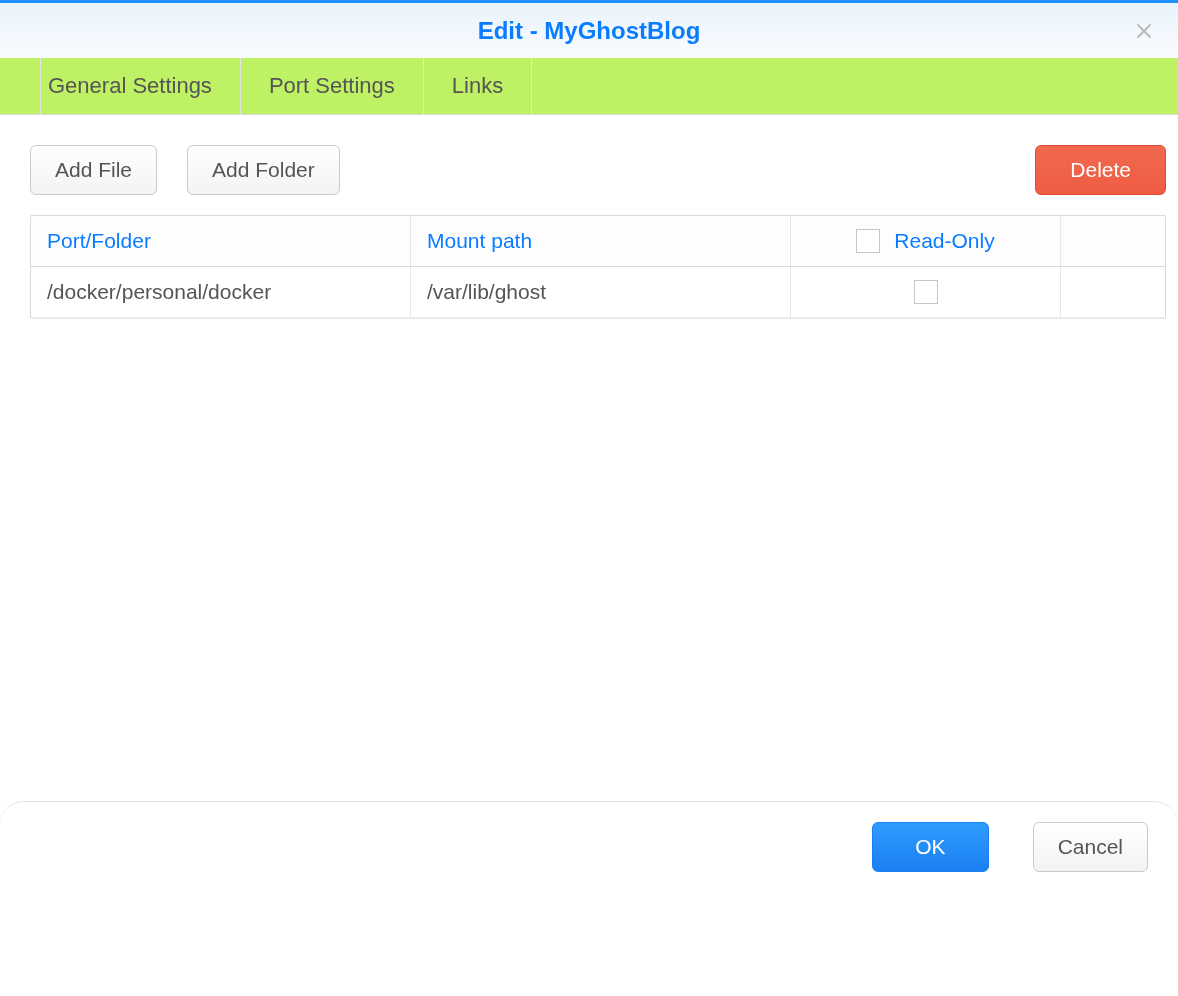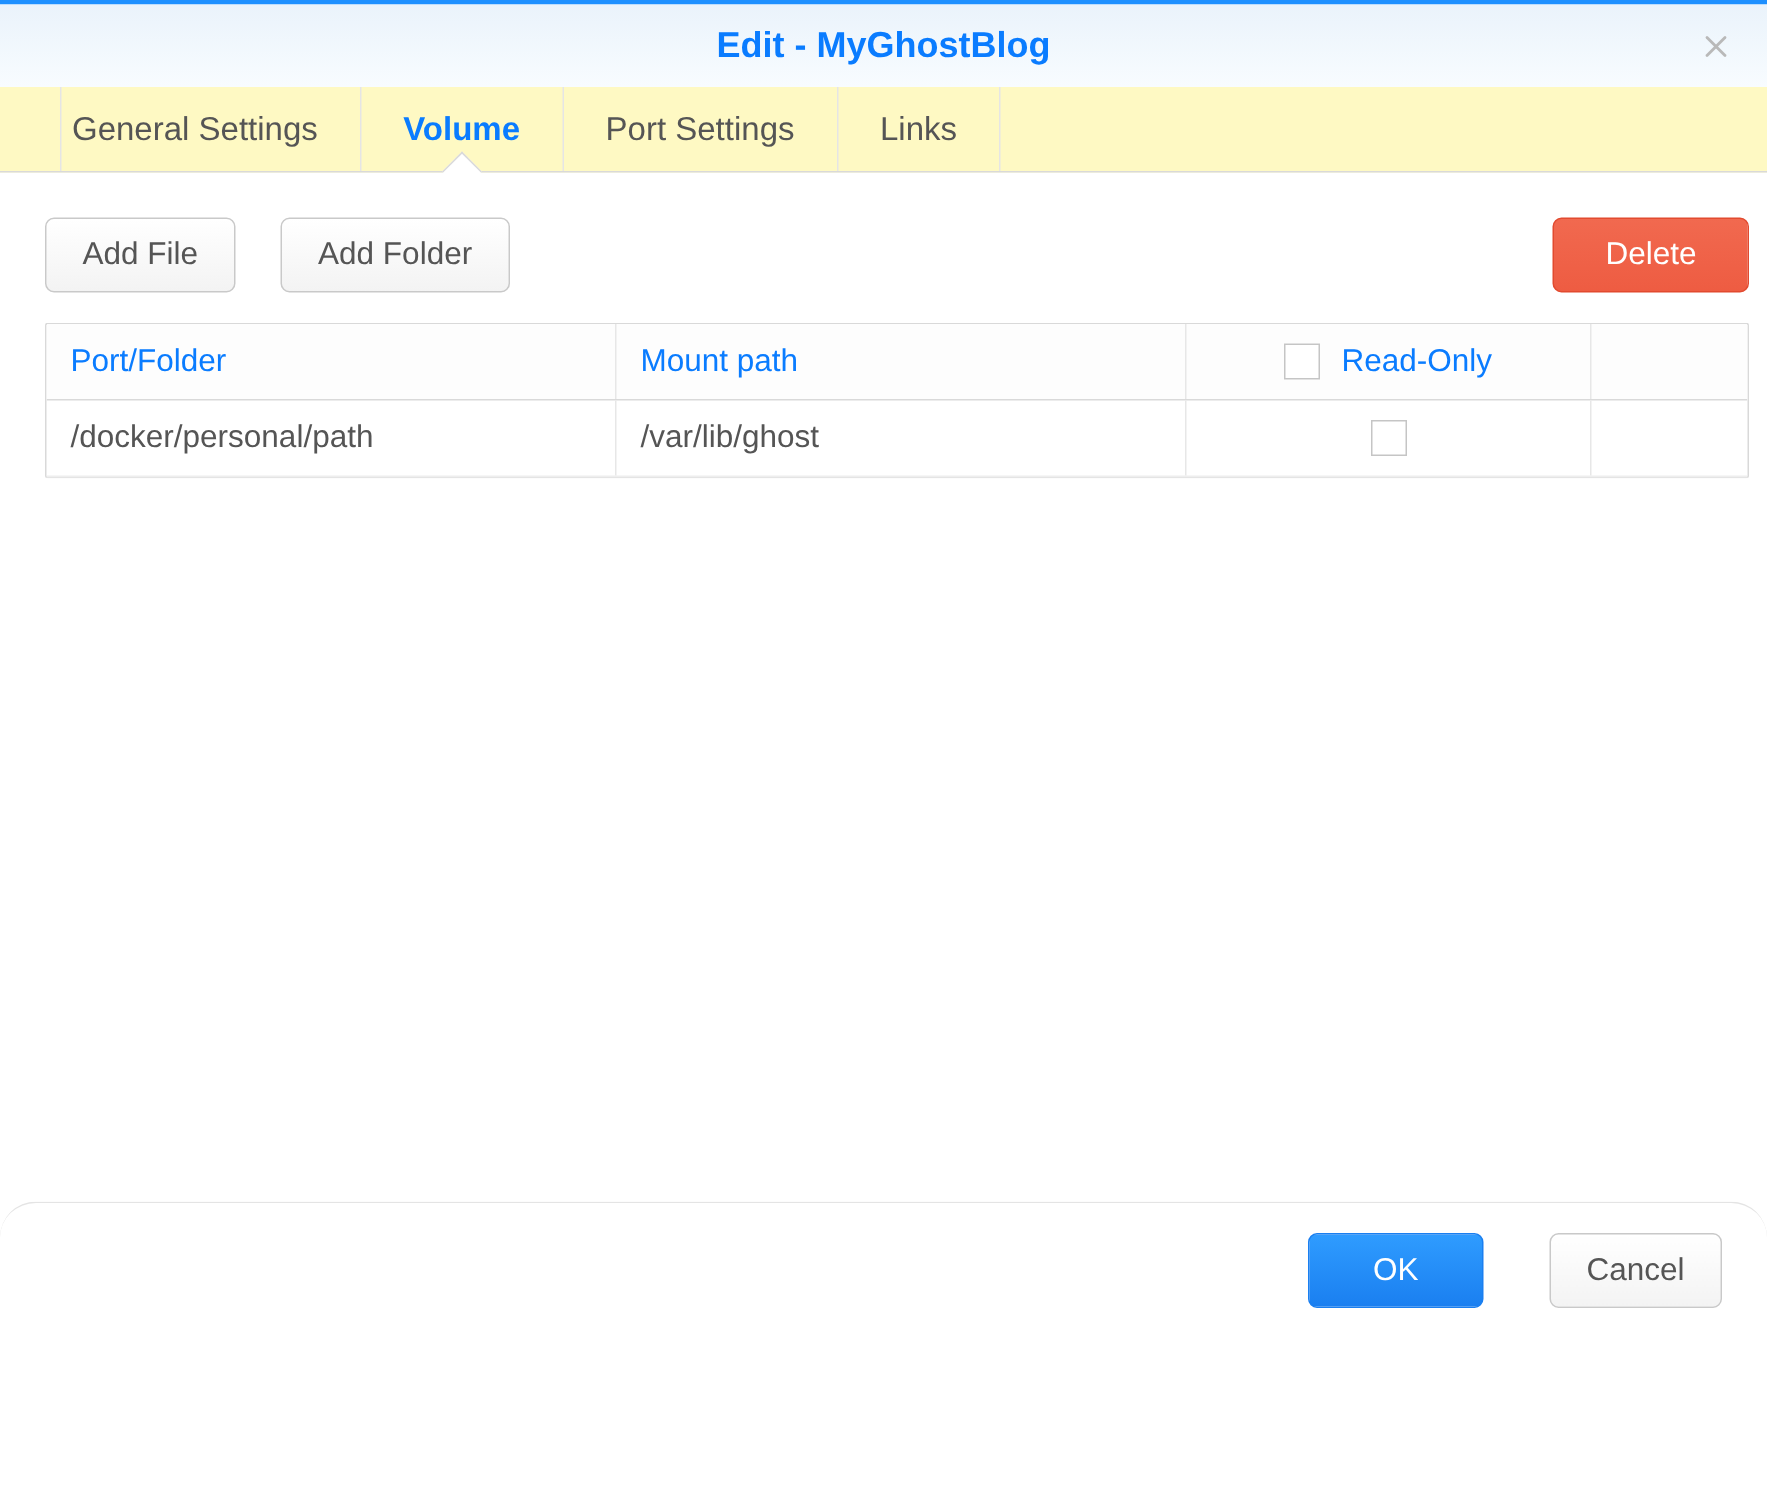"General Settings" .tabs { background: #fef9c3 -> #bef264 }
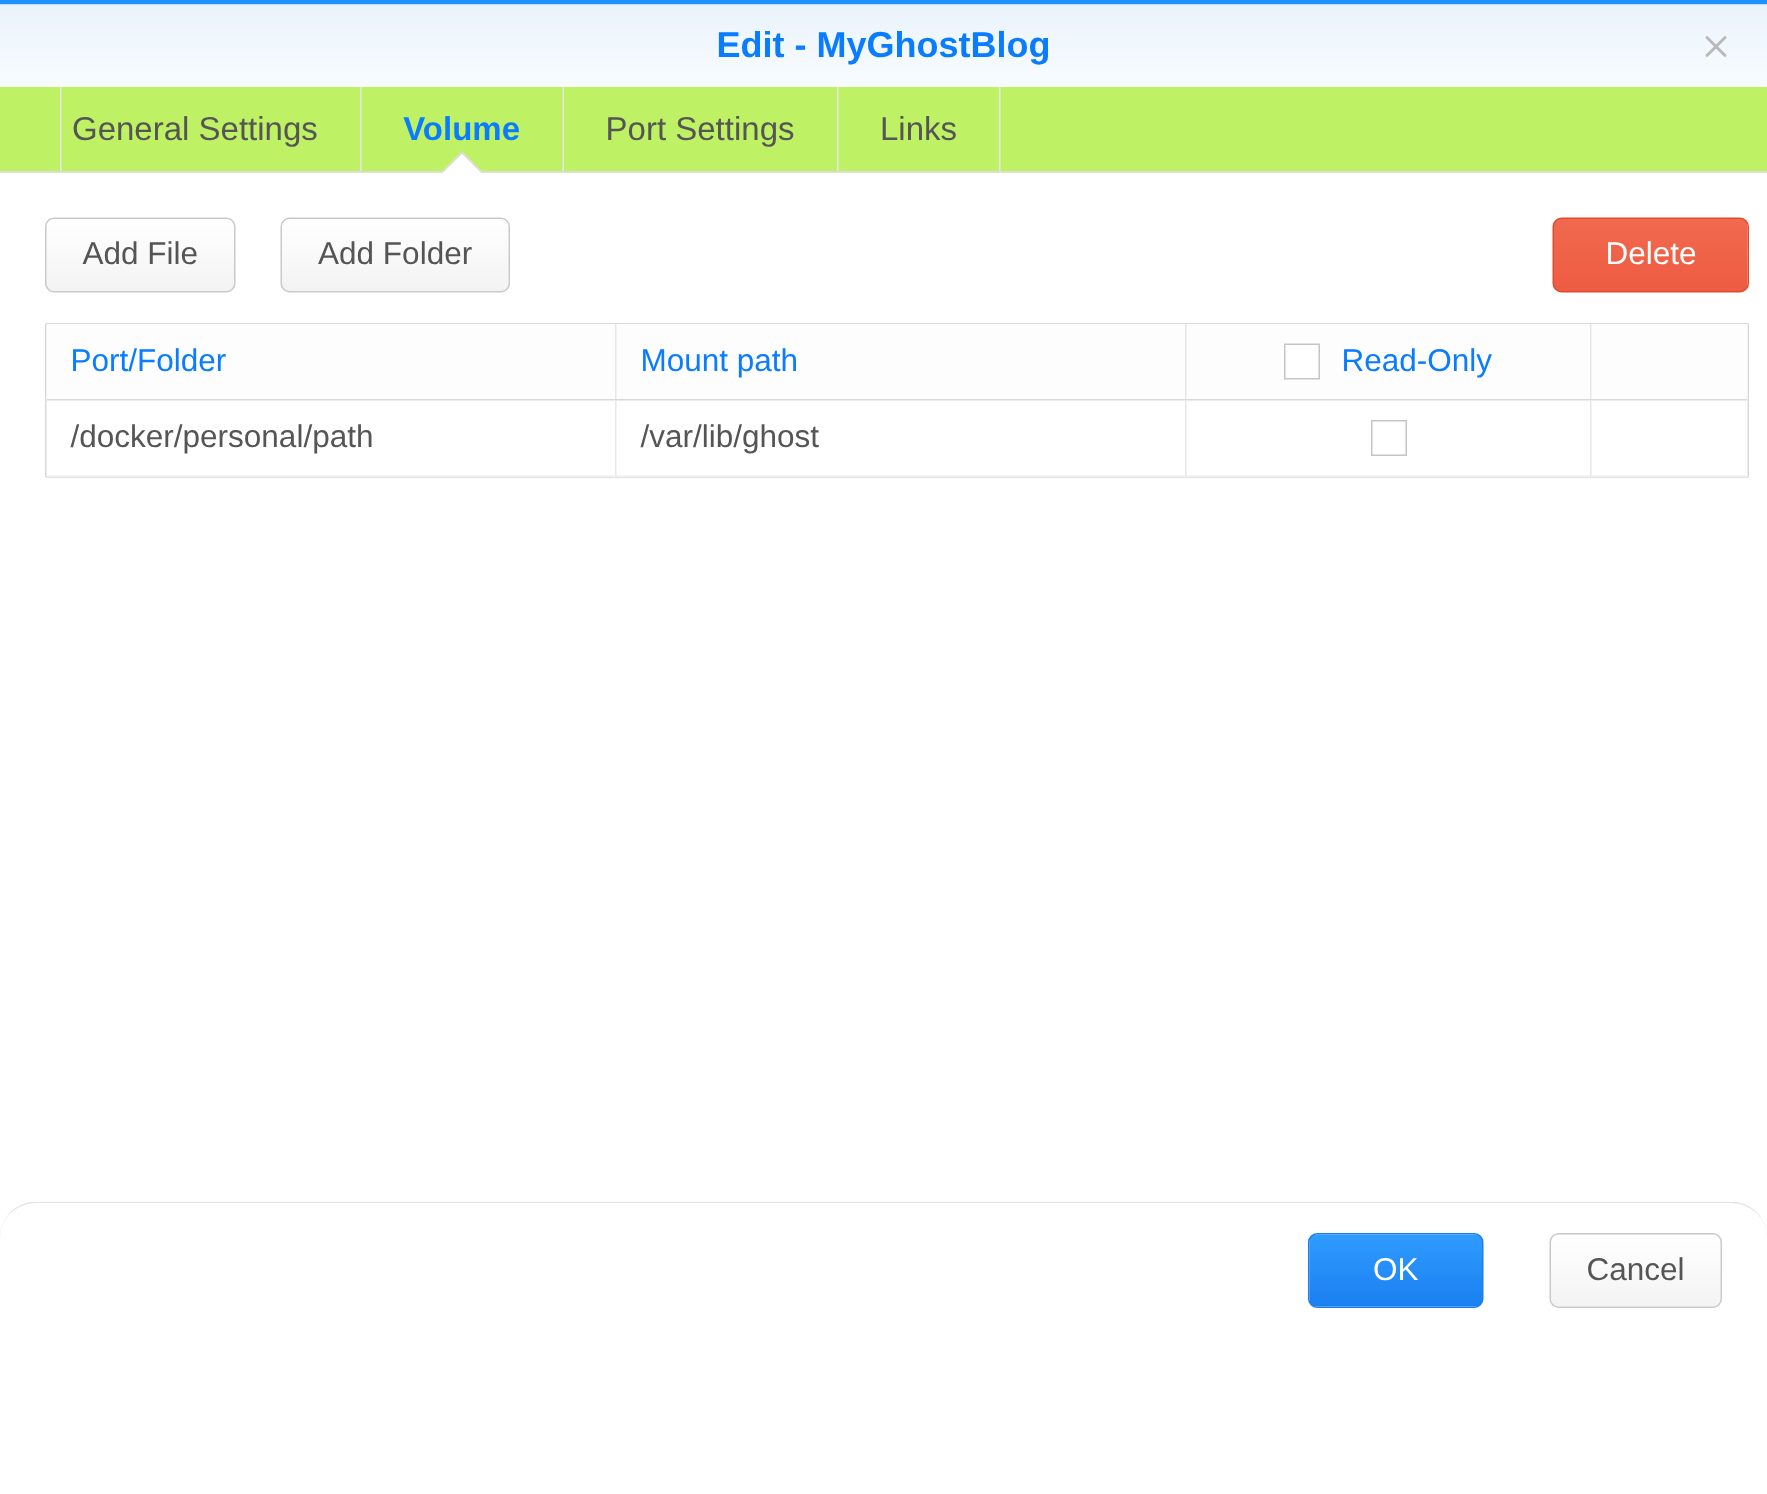"Volume" div.tab { html: <div>Volume</div> -> none }
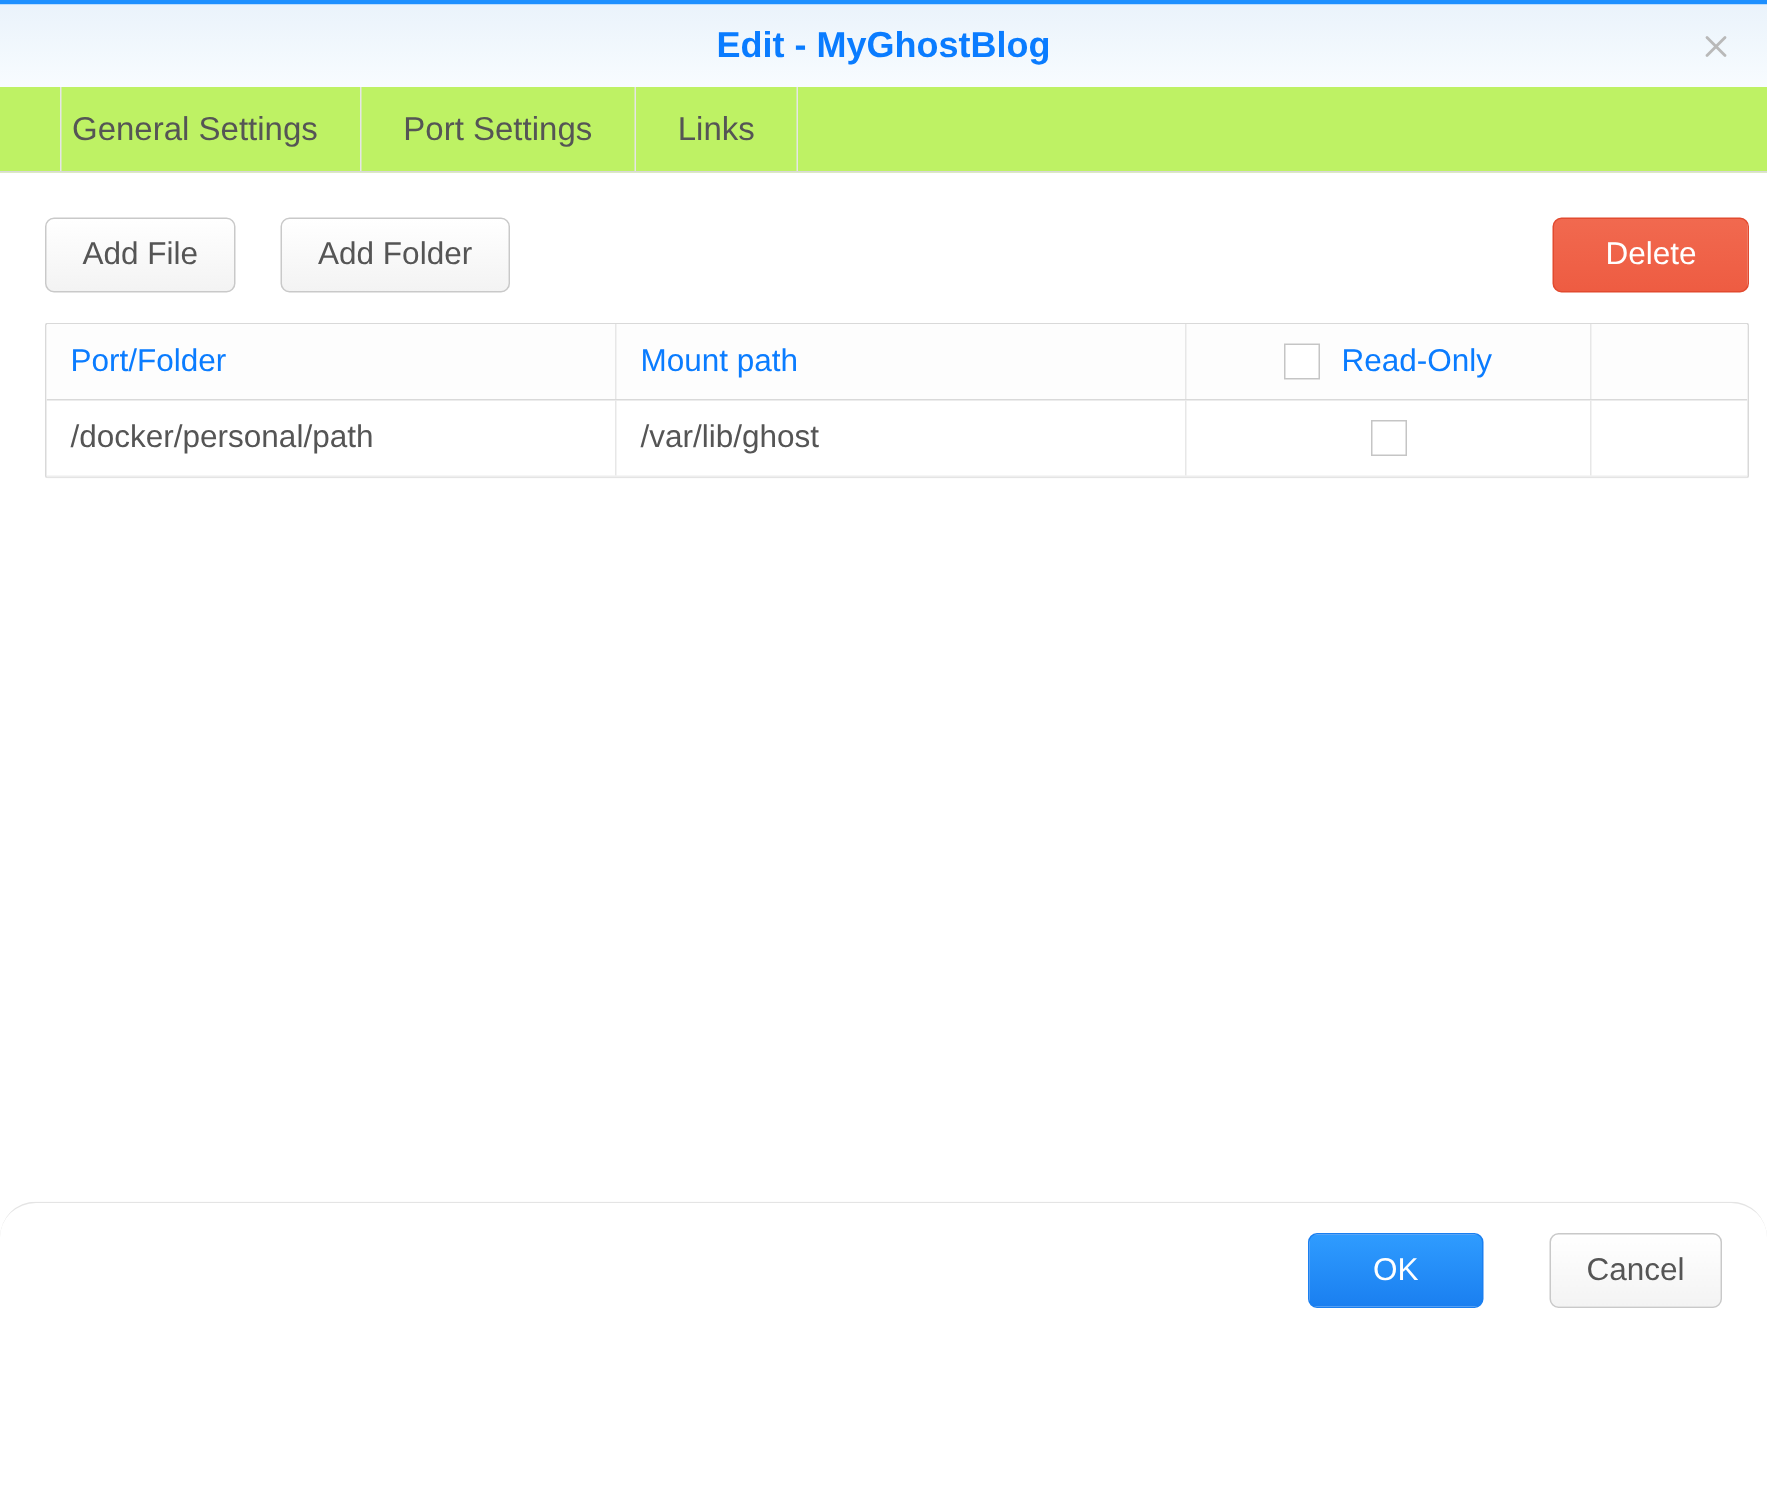"/docker/personal/path" div.cell { text: /docker/personal/path -> /docker/personal/docker }
